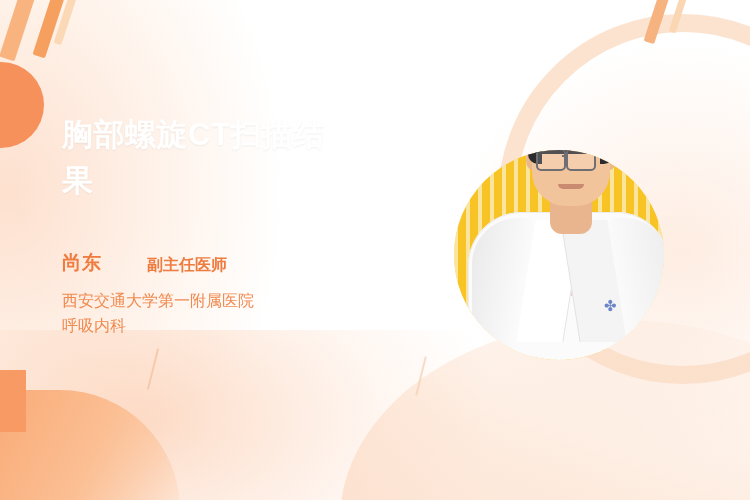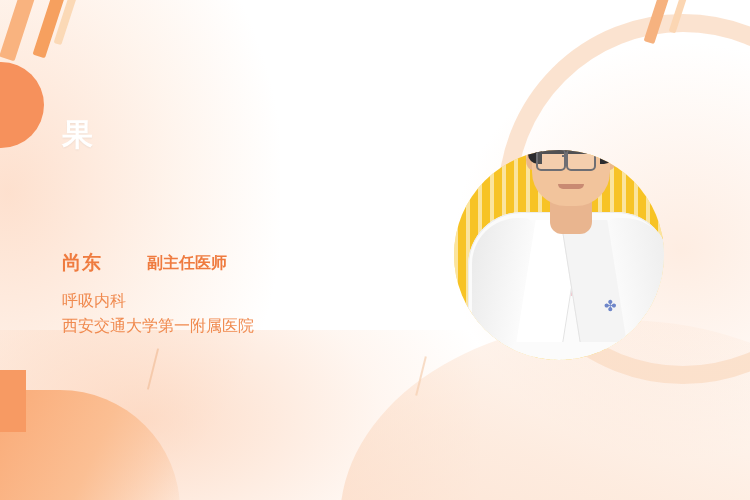"胸部螺旋CT扫描结" span.title-line { html: none -> <span>胸部螺旋CT扫描结</span> }
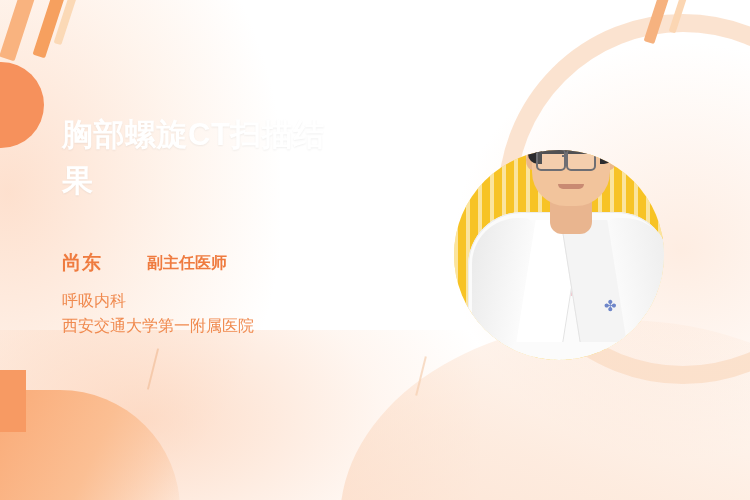"尚东" .name-row { align-items: center -> flex-end }
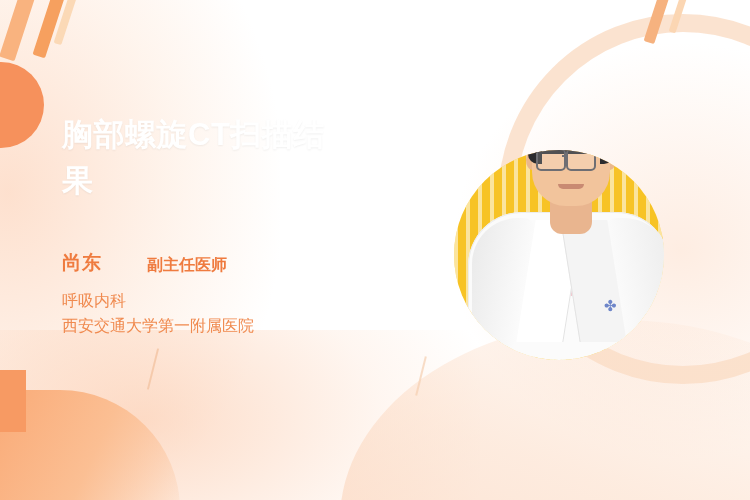"呼吸内科" span.aff-line { order: before "西安交通大学第一附属医院" -> after "西安交通大学第一附属医院" }
